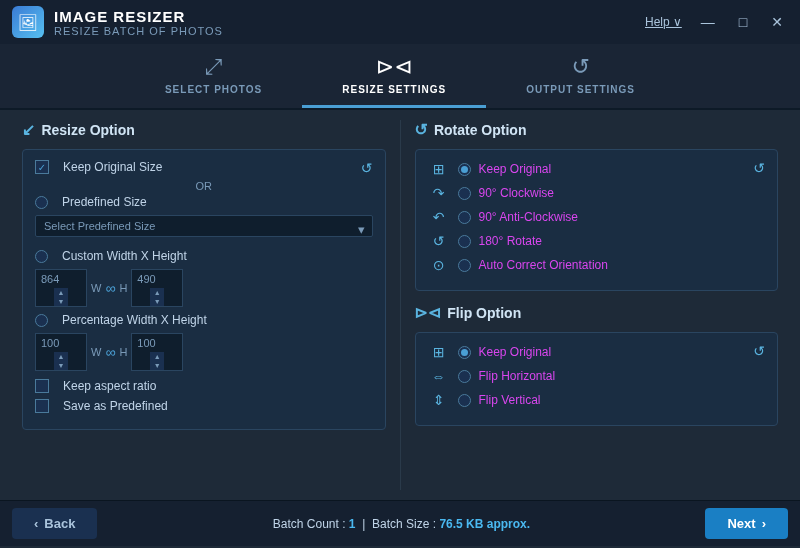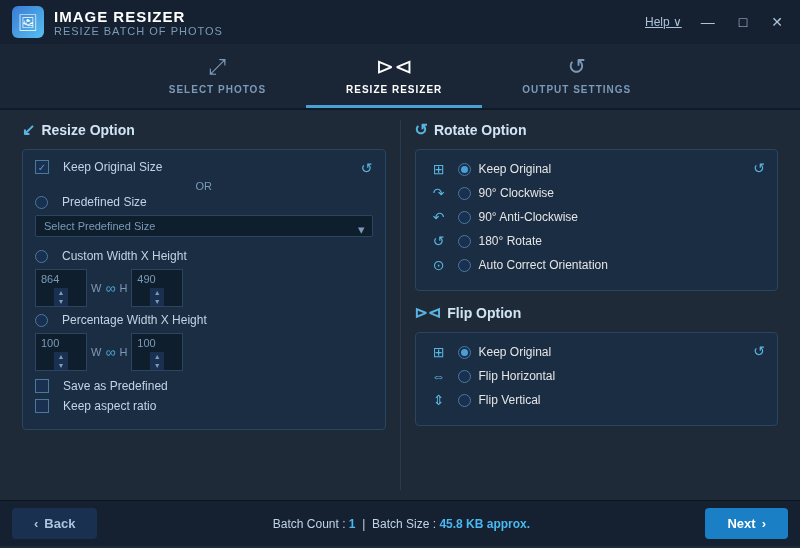"RESIZE RESIZER" span.tab-label { text: RESIZER -> SETTINGS }
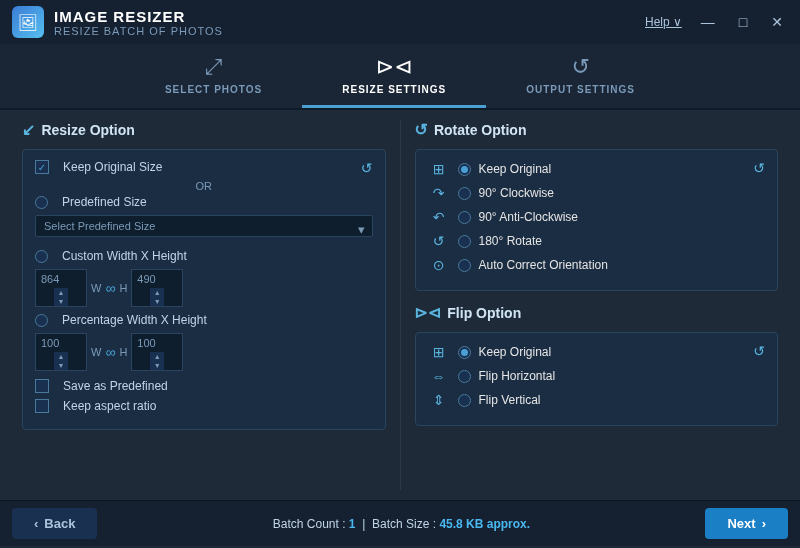"Keep Original" .rotate-option-row label { color: #e5e5e5 -> #d946ef }
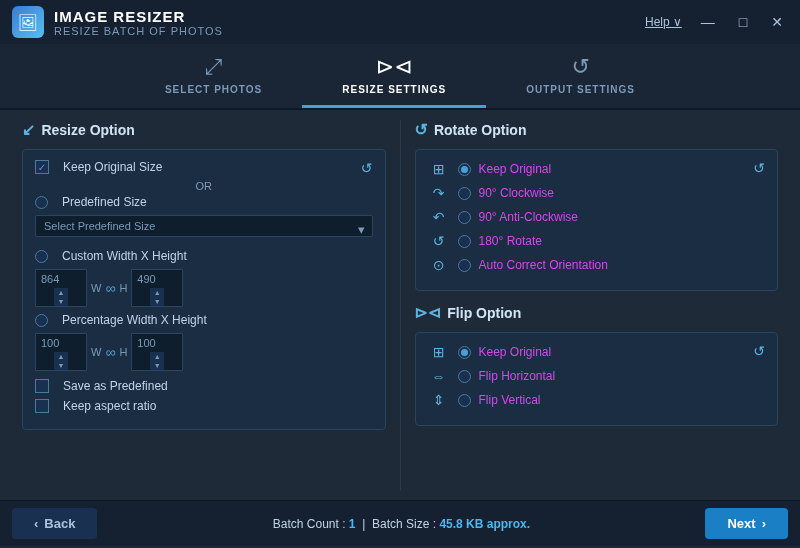"Save as Predefined" div.option-row { order: before "Keep aspect ratio" -> after "Keep aspect ratio" }
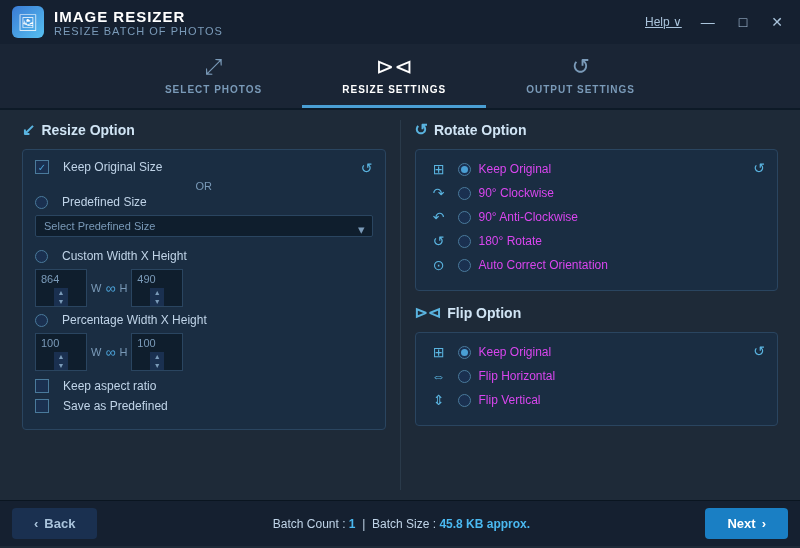"45.8 KB approx." strong { text: 45.8 -> 76.5 }
